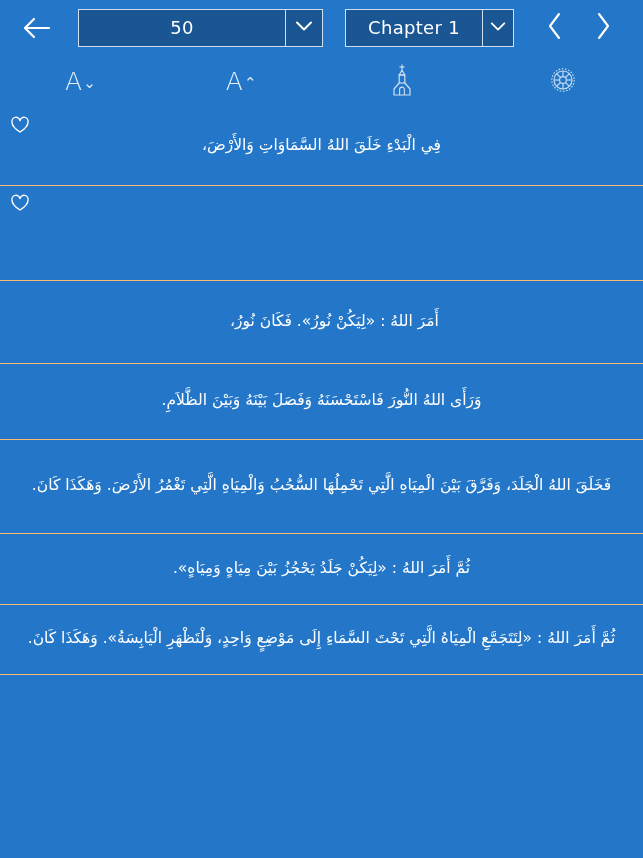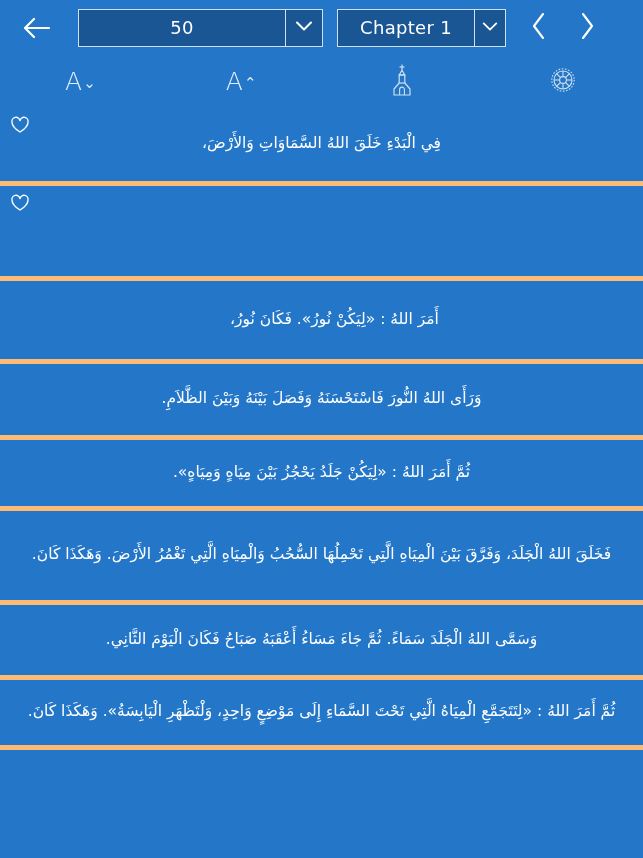"50" .combo { margin-right: 14px -> 22px }
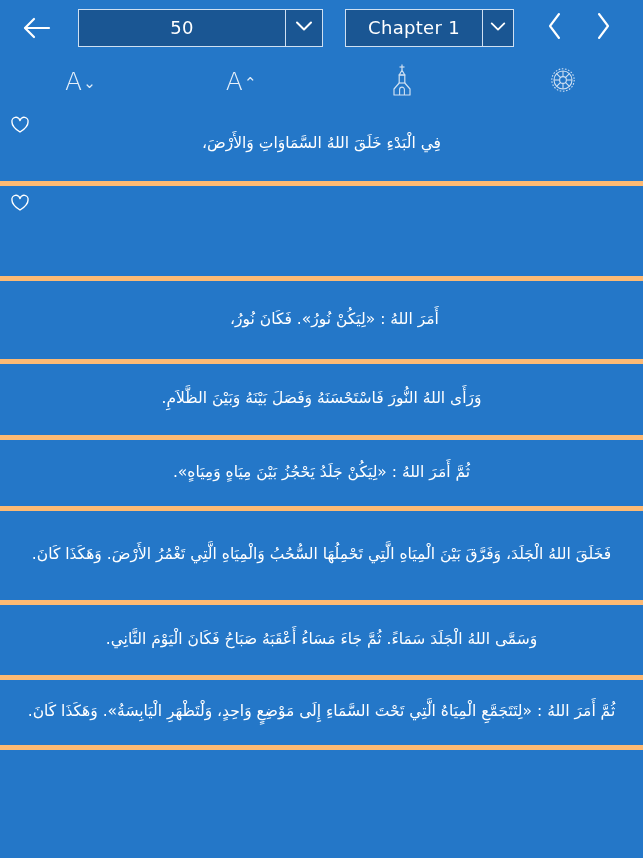"فِي الْبَدْءِ خَلَقَ اللهُ السَّمَاوَاتِ" .verse { border-bottom: 5px solid #fdba74 -> 1px solid #fdba74 }
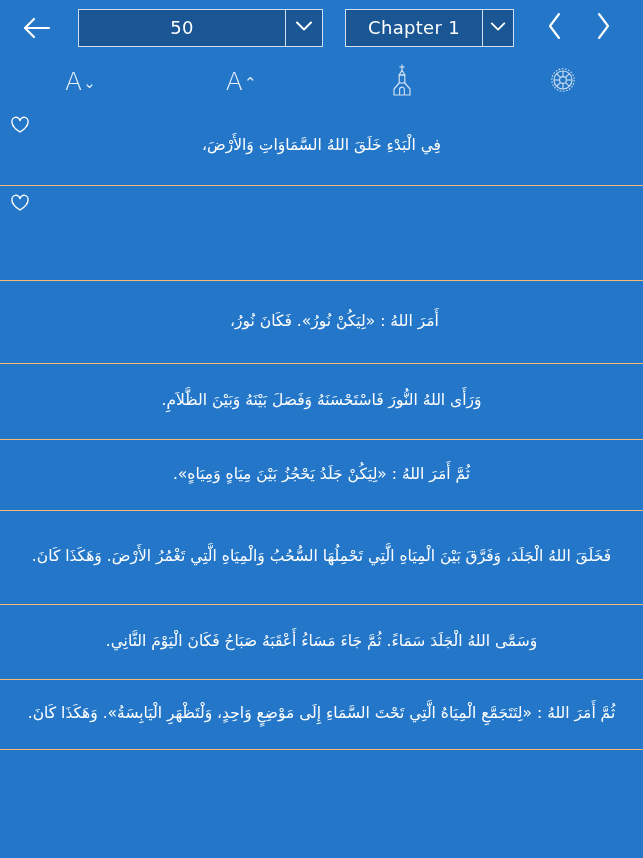"ثُمَّ أَمَرَ اللهُ : «لِيَكُنْ" div.verse { order: before "فَخَلَقَ اللهُ الْجَلَدَ، وَفَرَّقَ" -> after "فَخَلَقَ اللهُ الْجَلَدَ، وَفَرَّقَ" }
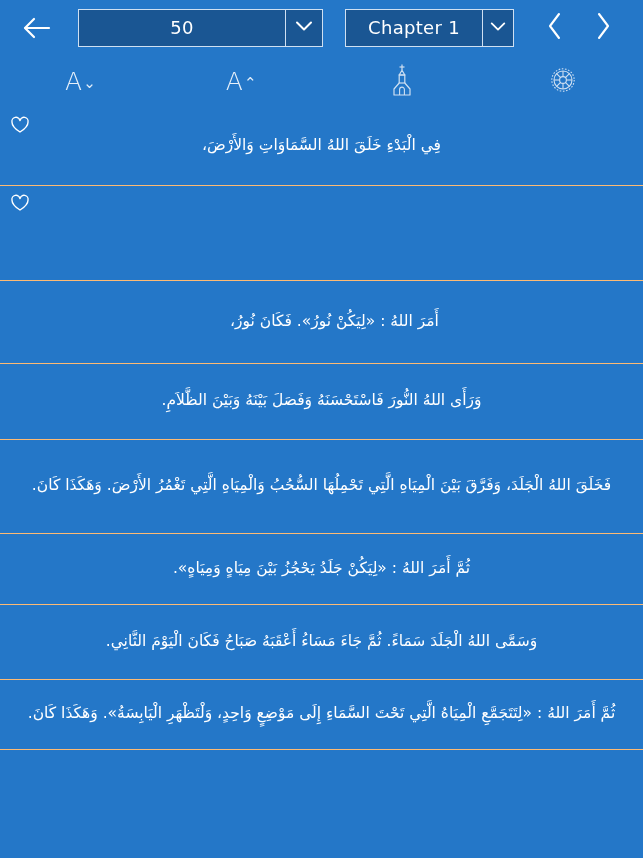"وَسَمَّى اللهُ الْجَلَدَ سَمَاءً. ثُمَّ" div.verse { html: <div> <div>وَسَمَّى اللهُ الْجَلَدَ سَمَاءً. ثُمَّ جَاءَ مَسَاءُ أَعْقَبَهُ صَبَاحُ فَكَانَ الْيَوْمَ الثَّانِي.</div> </div> -> none }
